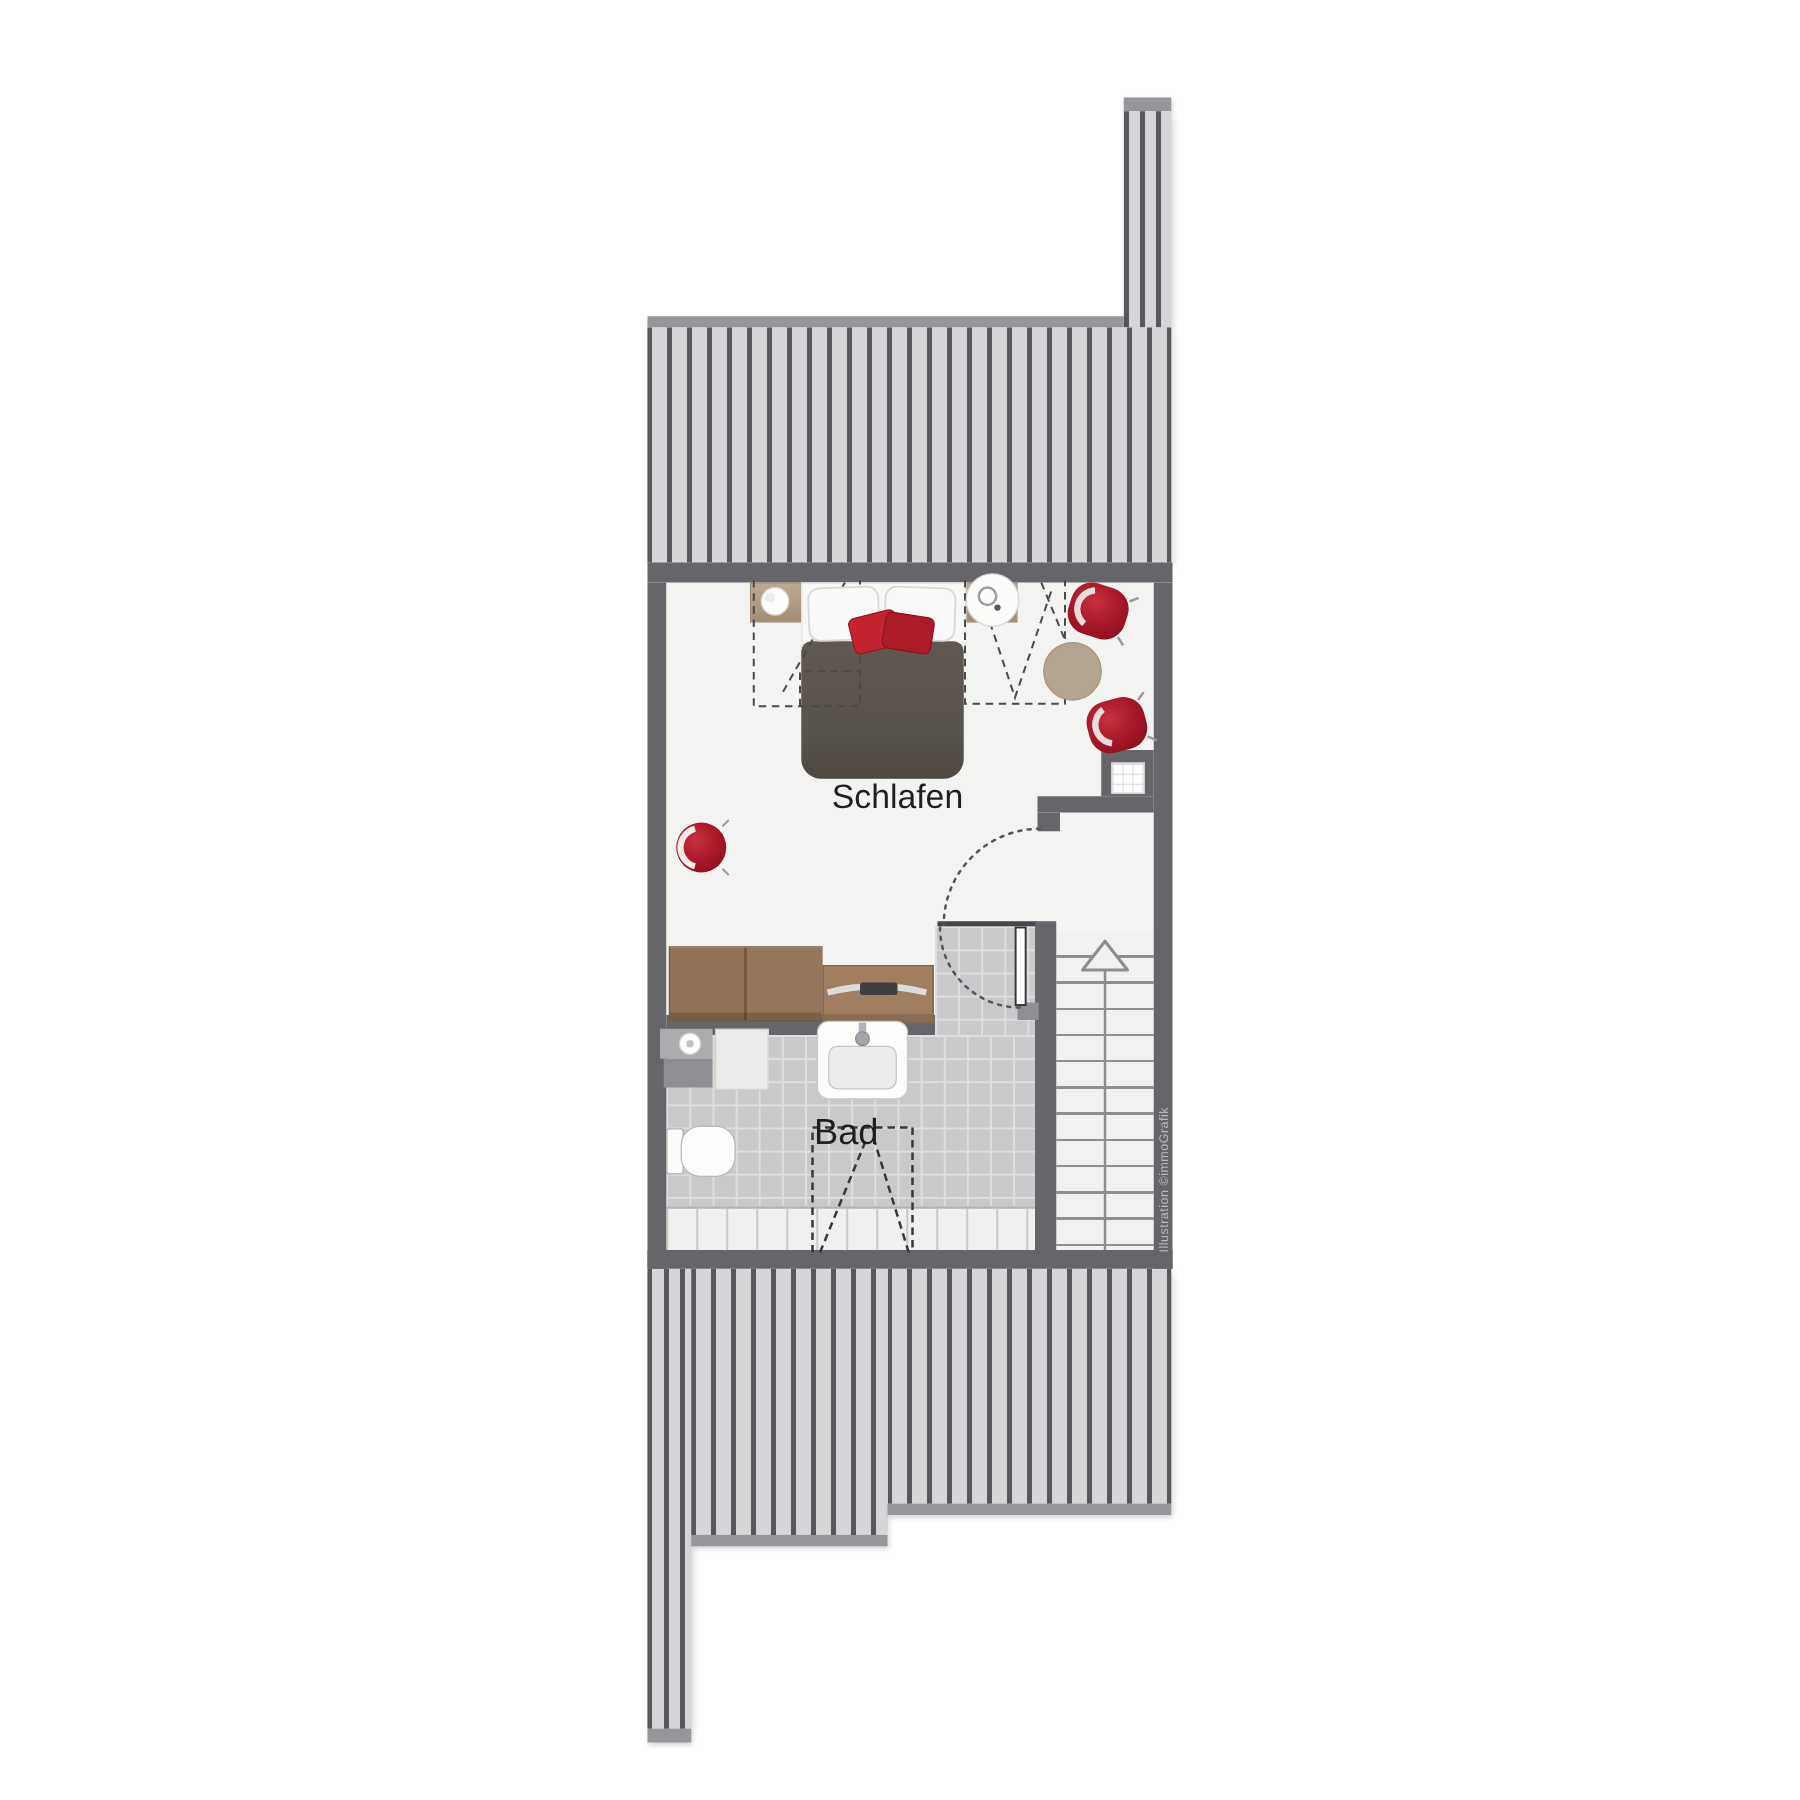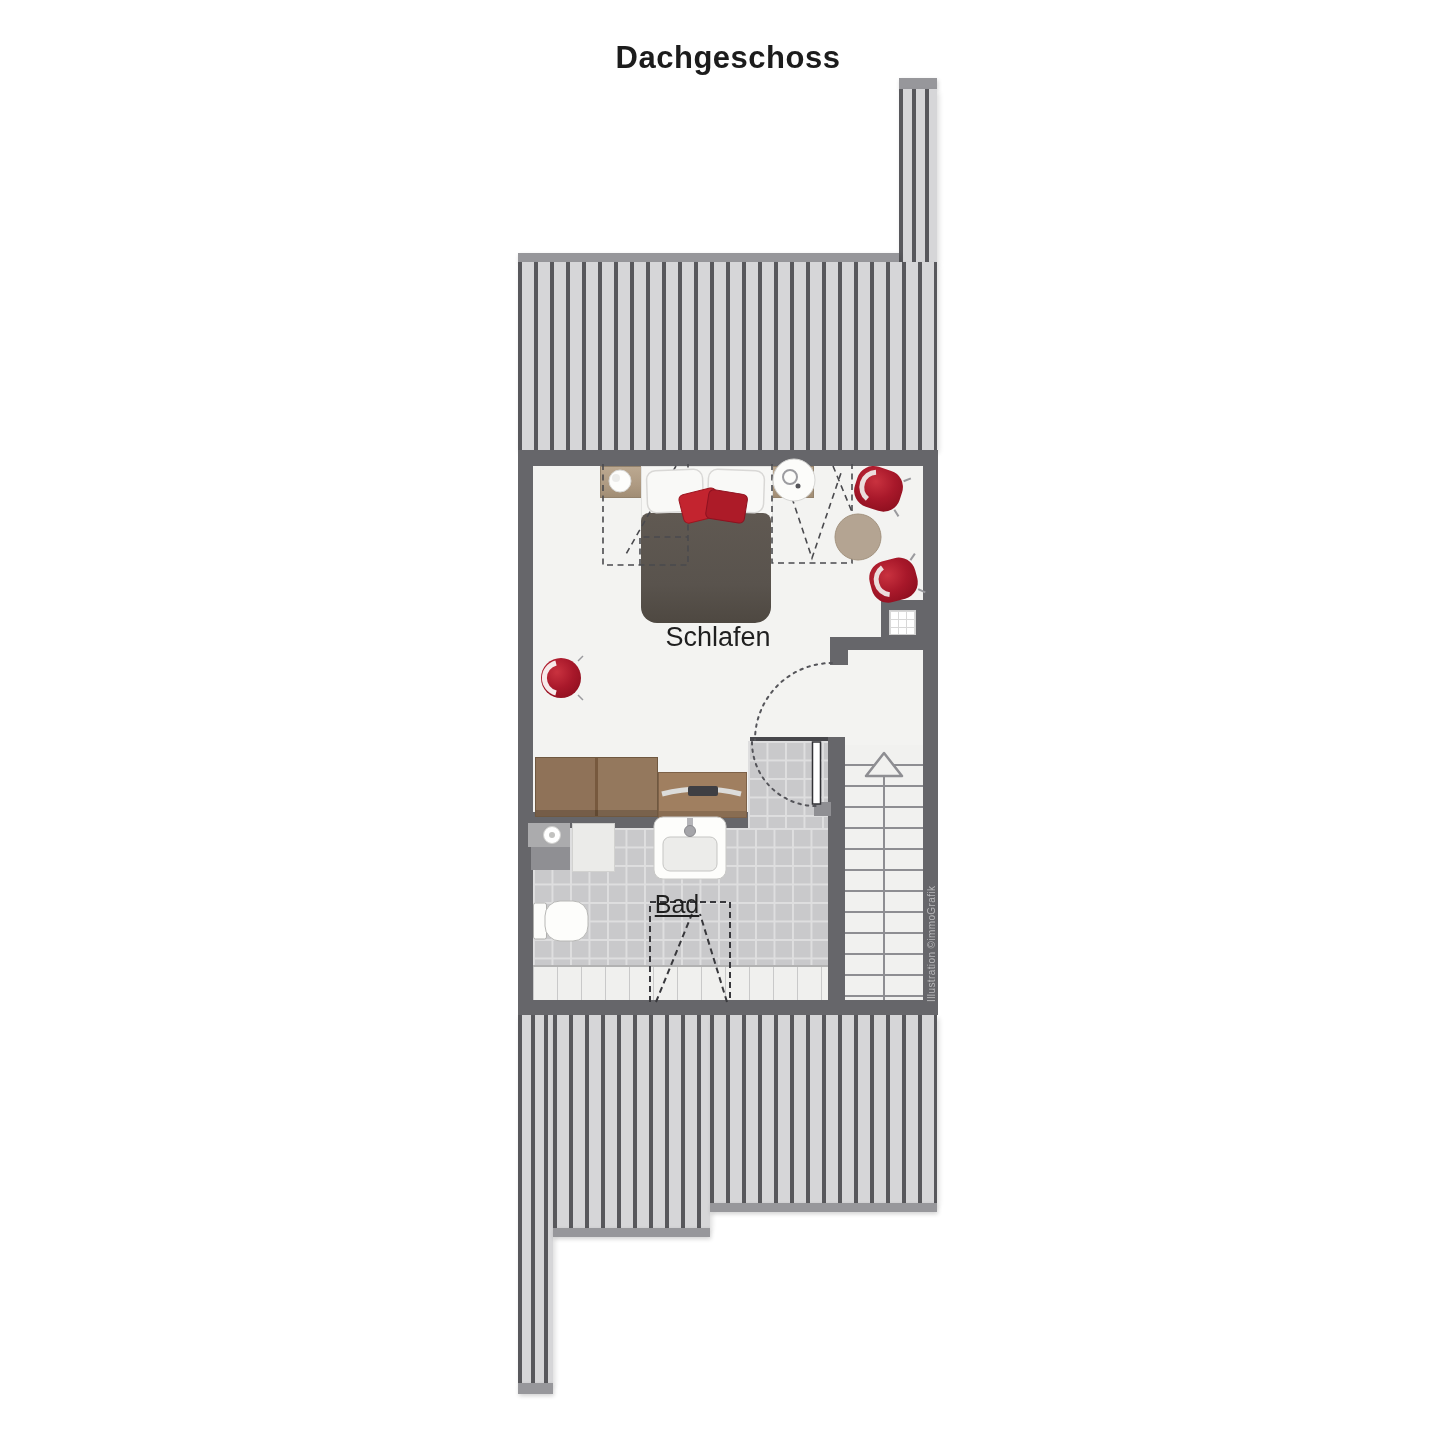"Dachgeschoss" div.abs { html: <div>Dachgeschoss</div> -> none }
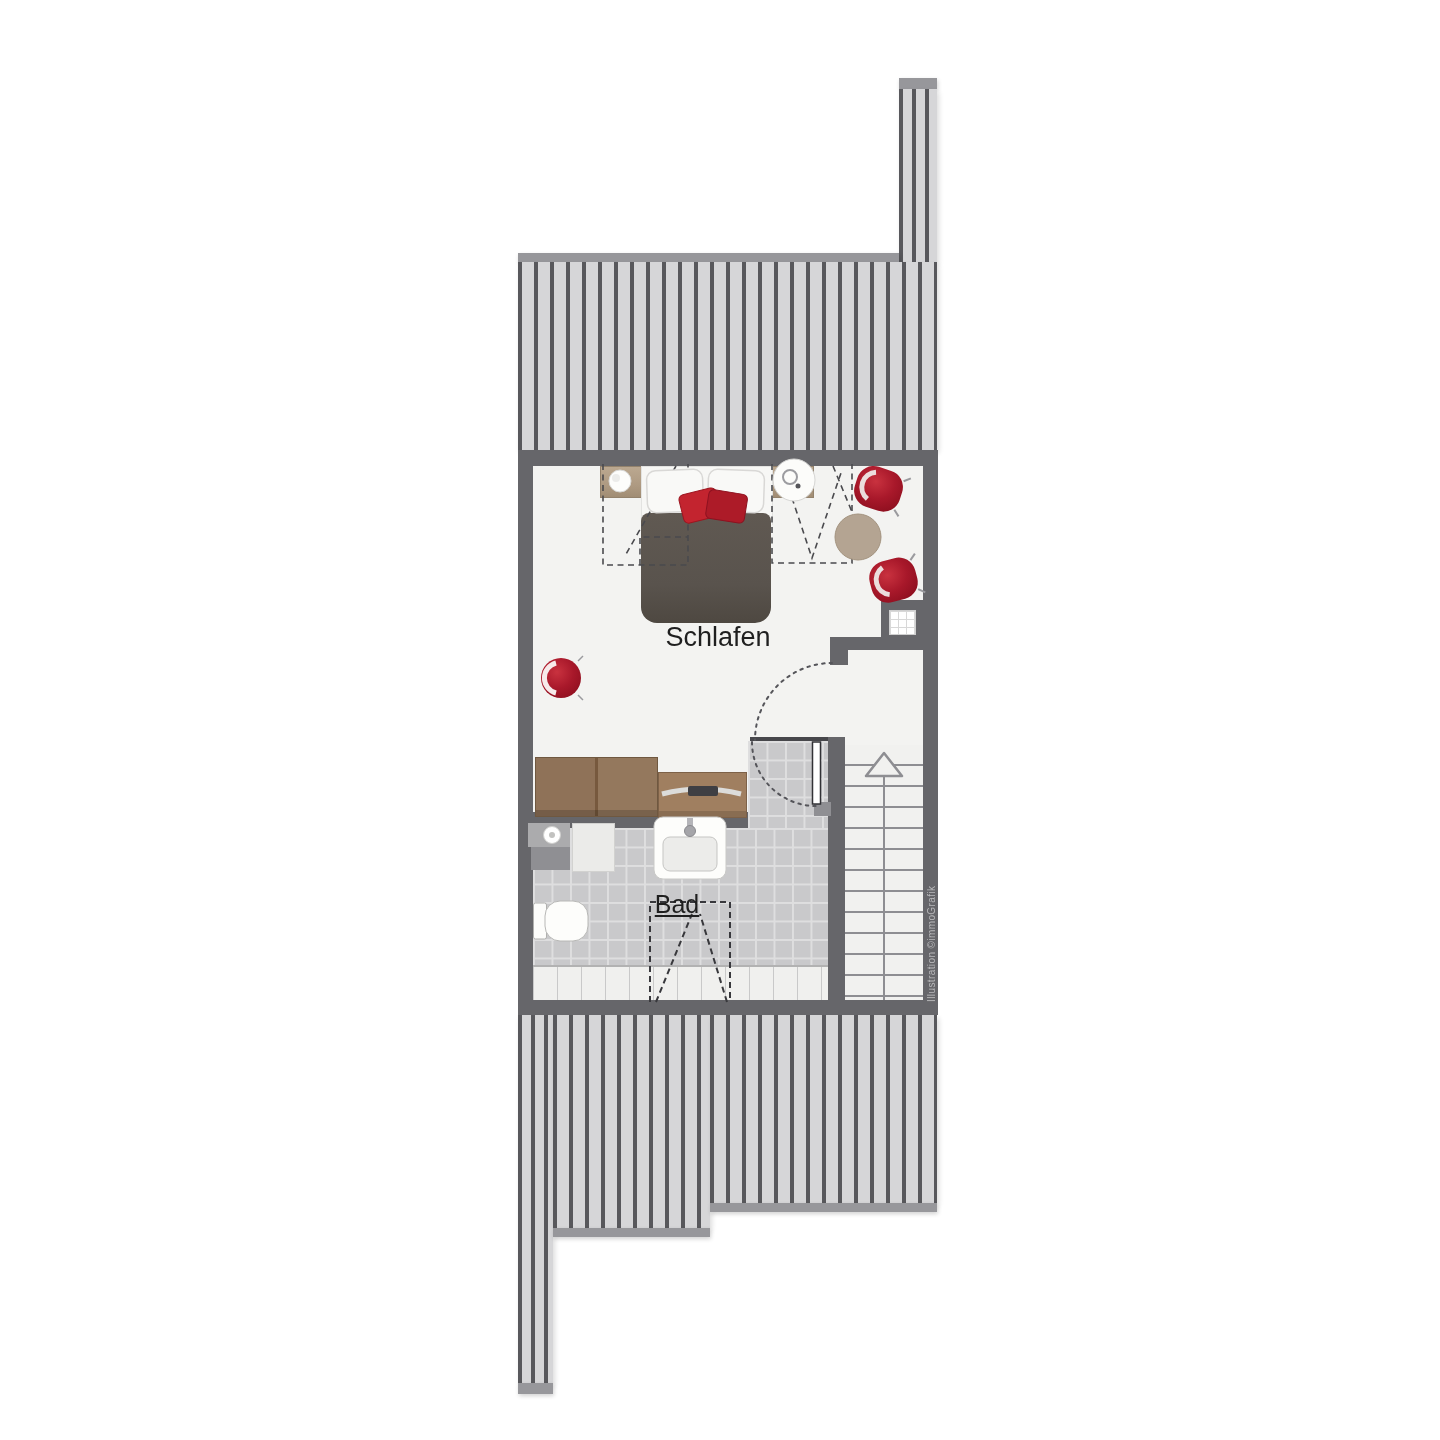"Bad" .label-bad { font-size: 25px -> 29px; text-decoration: underline -> none }
